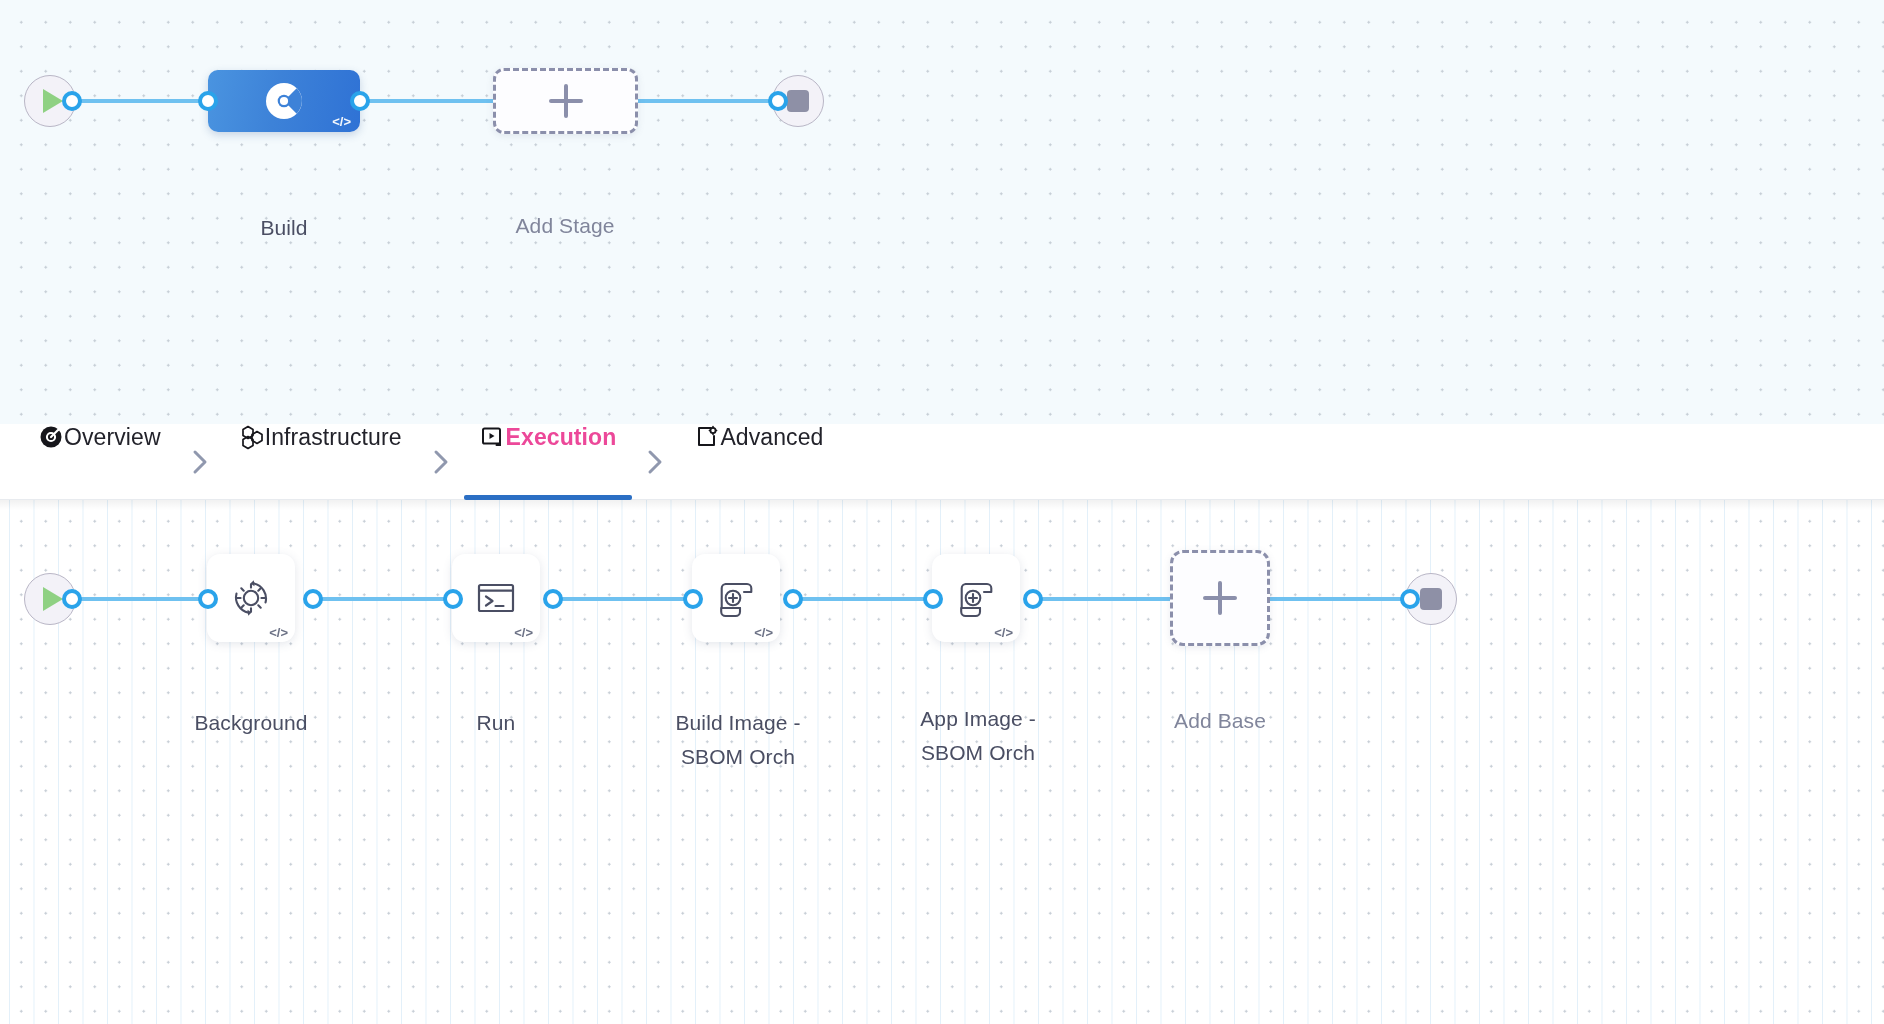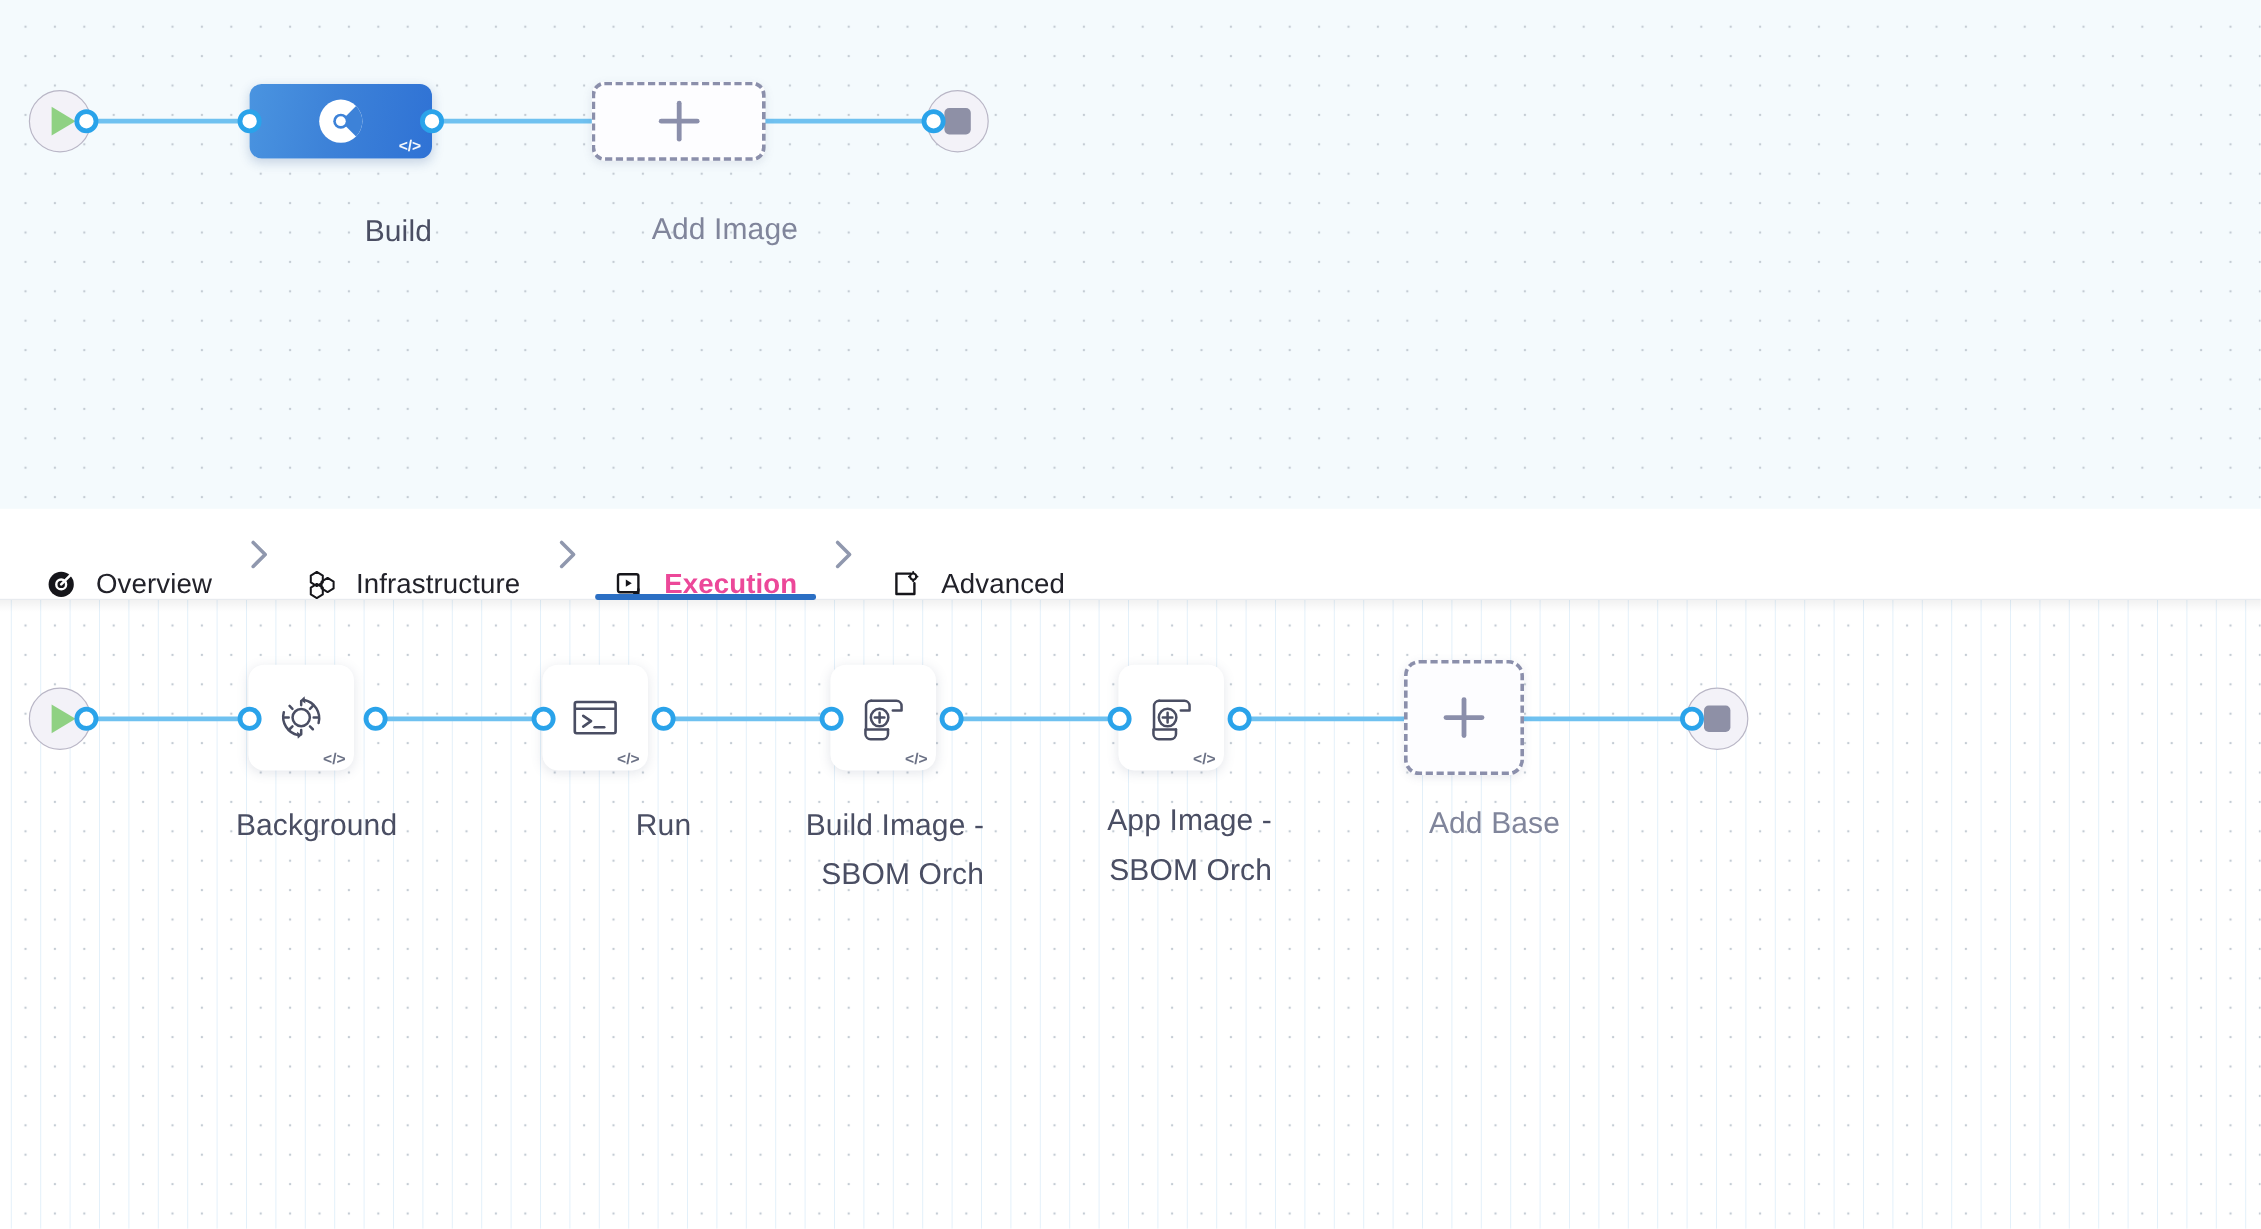"Build" .node-label { font-size: 25px -> 21px; margin-top: none -> 38px; text-align: right -> center }
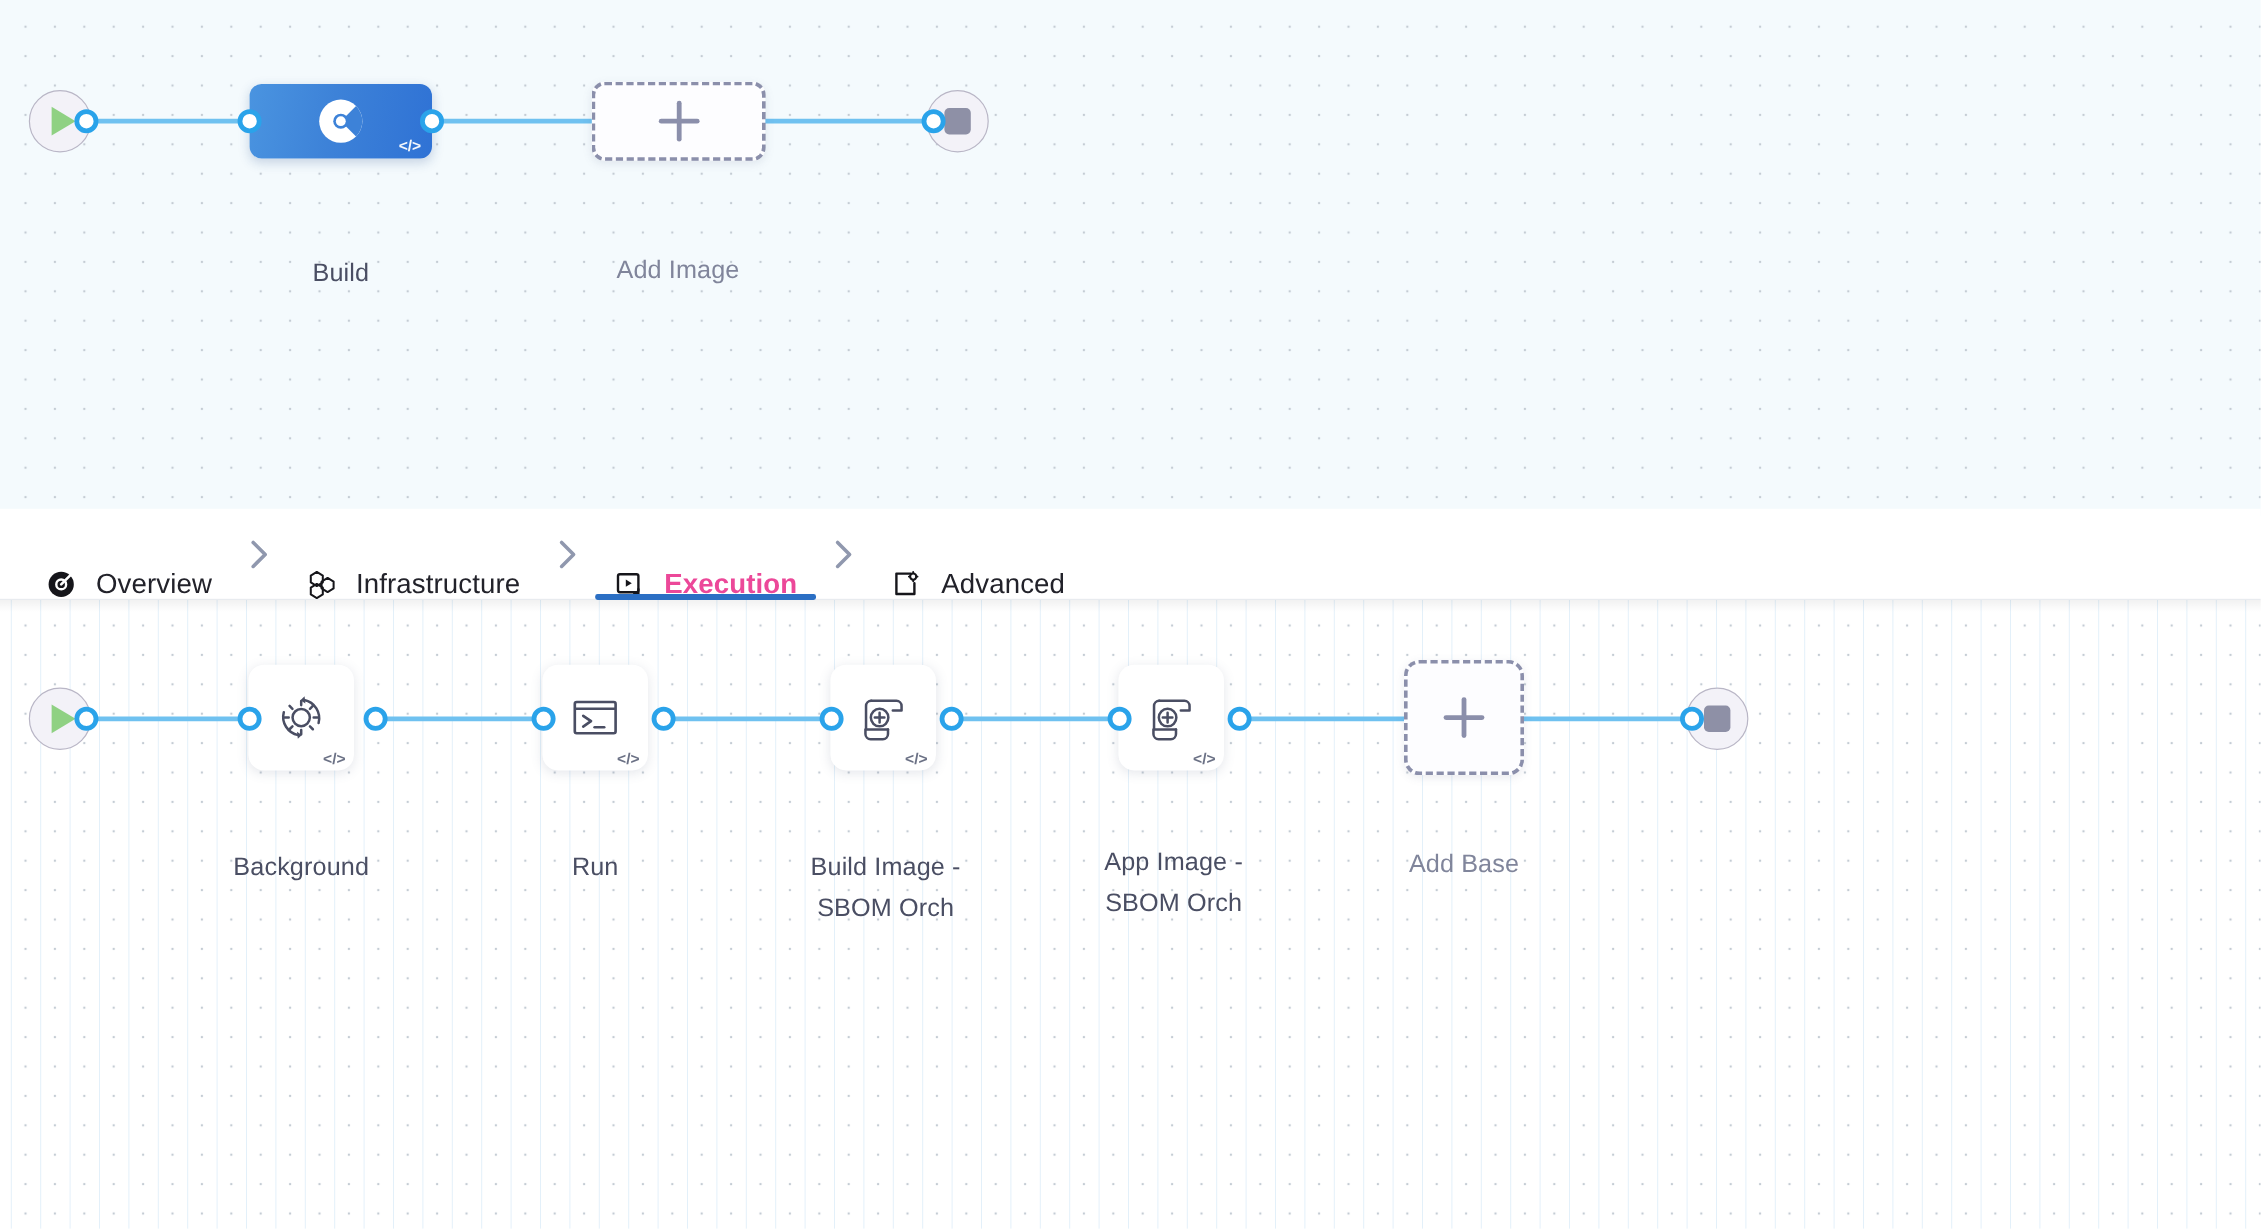"Add Image" div.node-label { text: Image -> Stage }
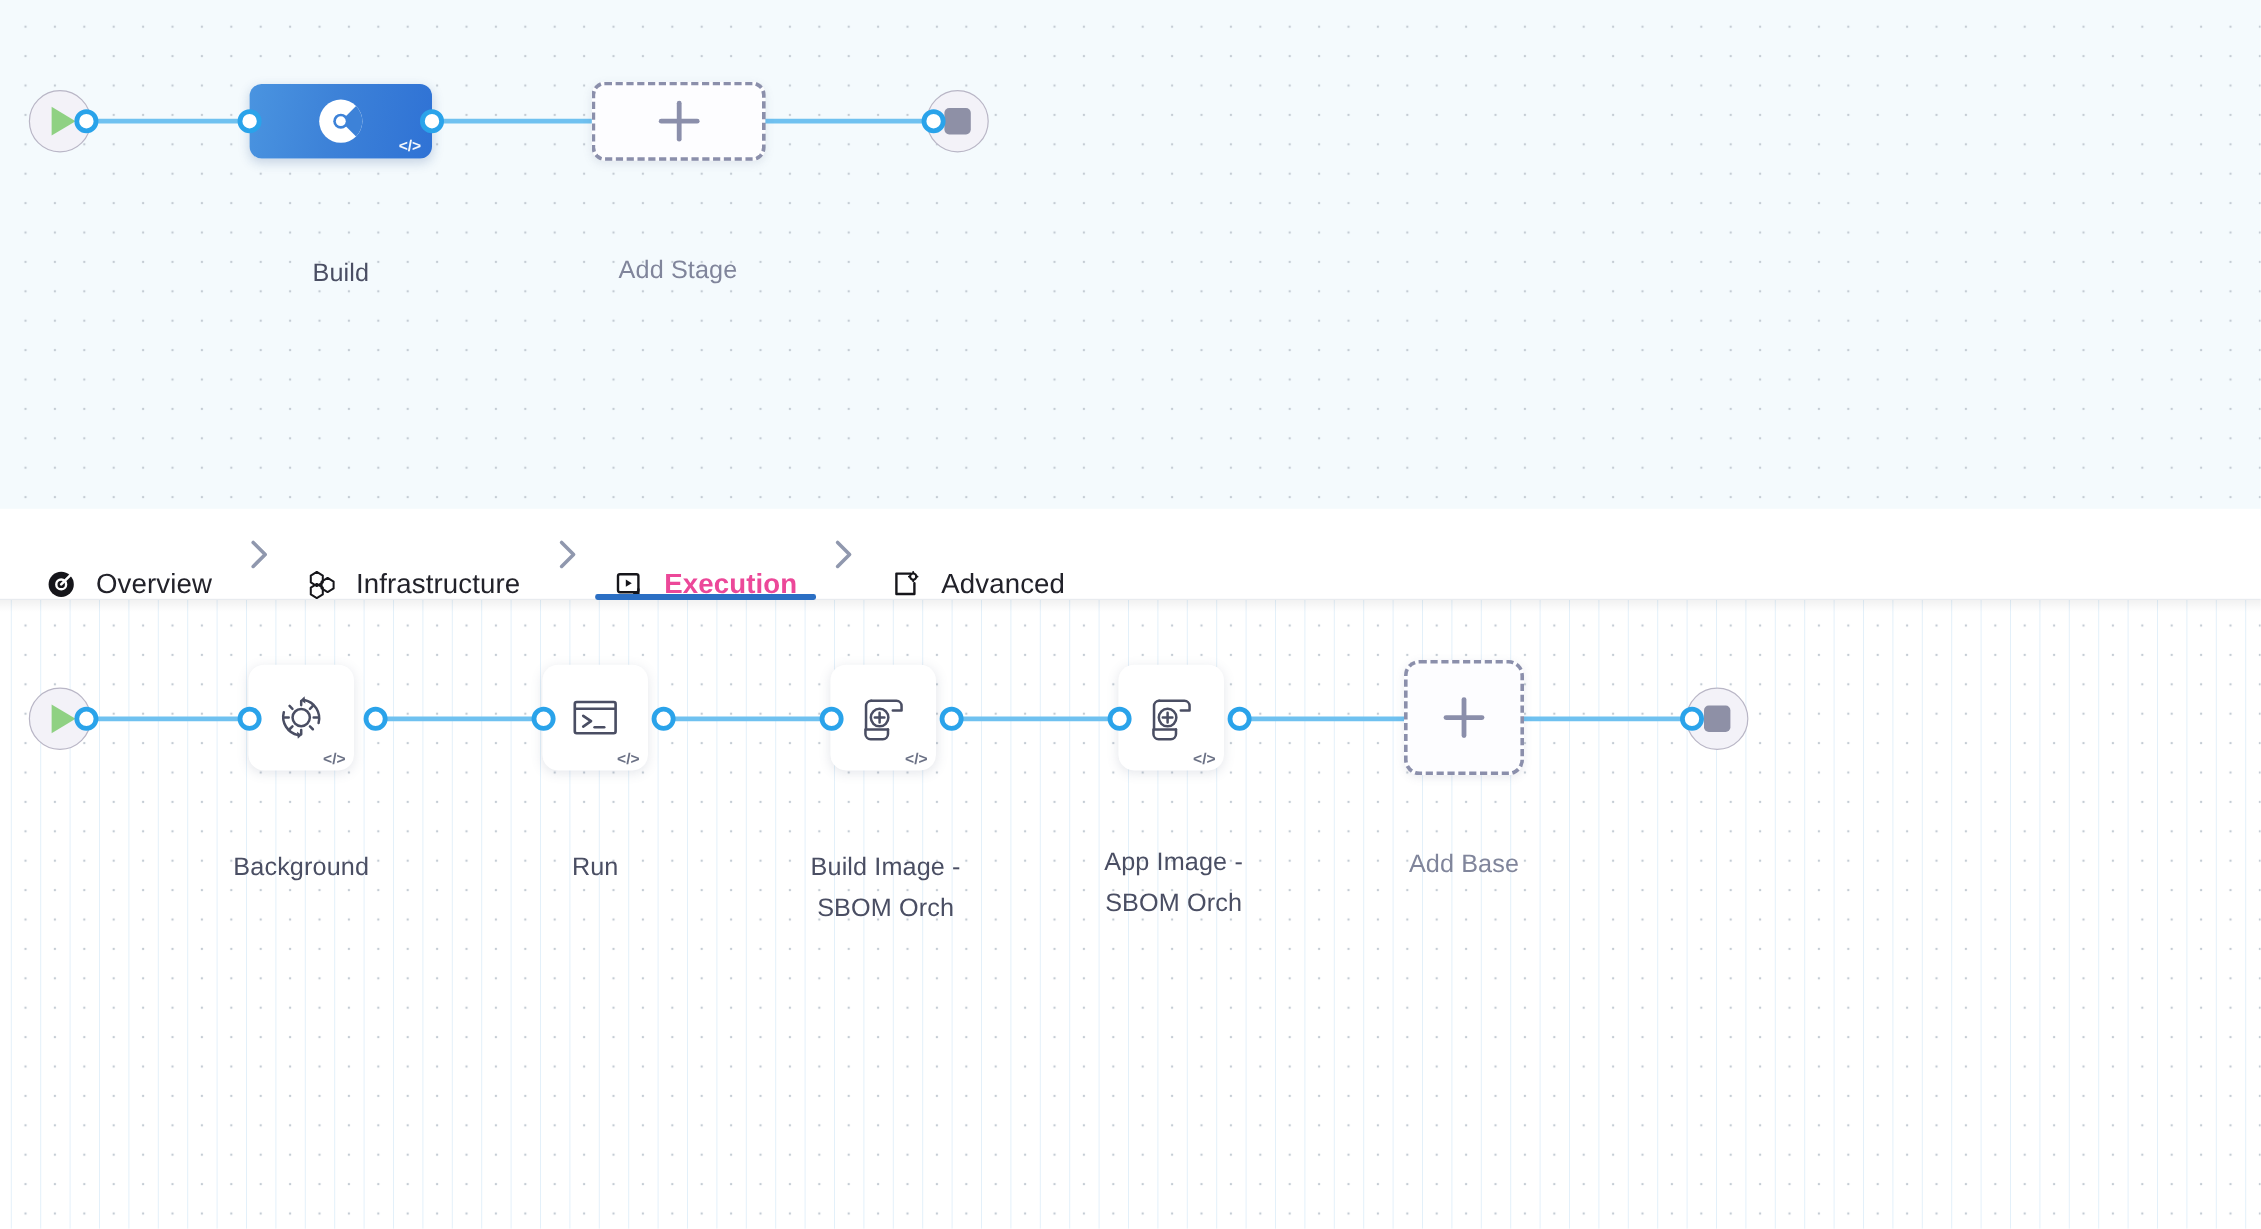"Overview" .tab { align-items: flex-end -> flex-start; gap: 16px -> 0 }
